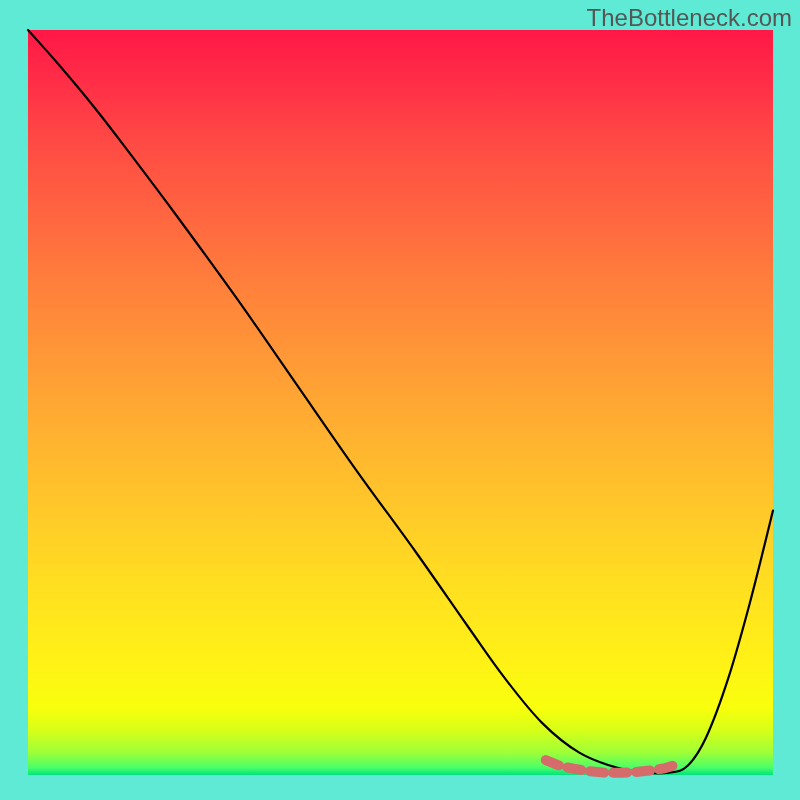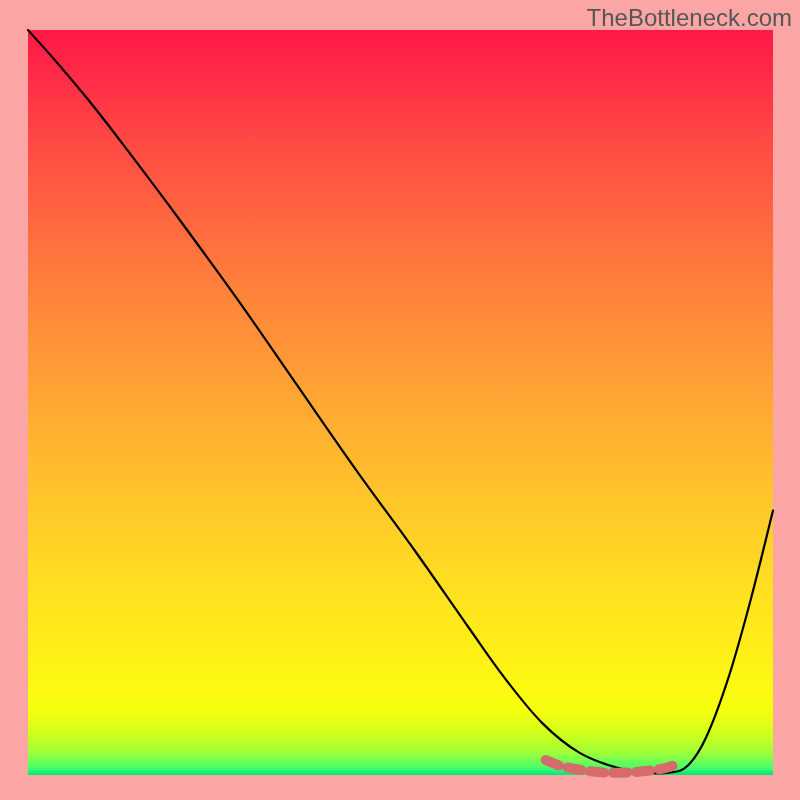"TheBottleneck.com" .canvas { background: #fca5a5 -> #5eead4 }
